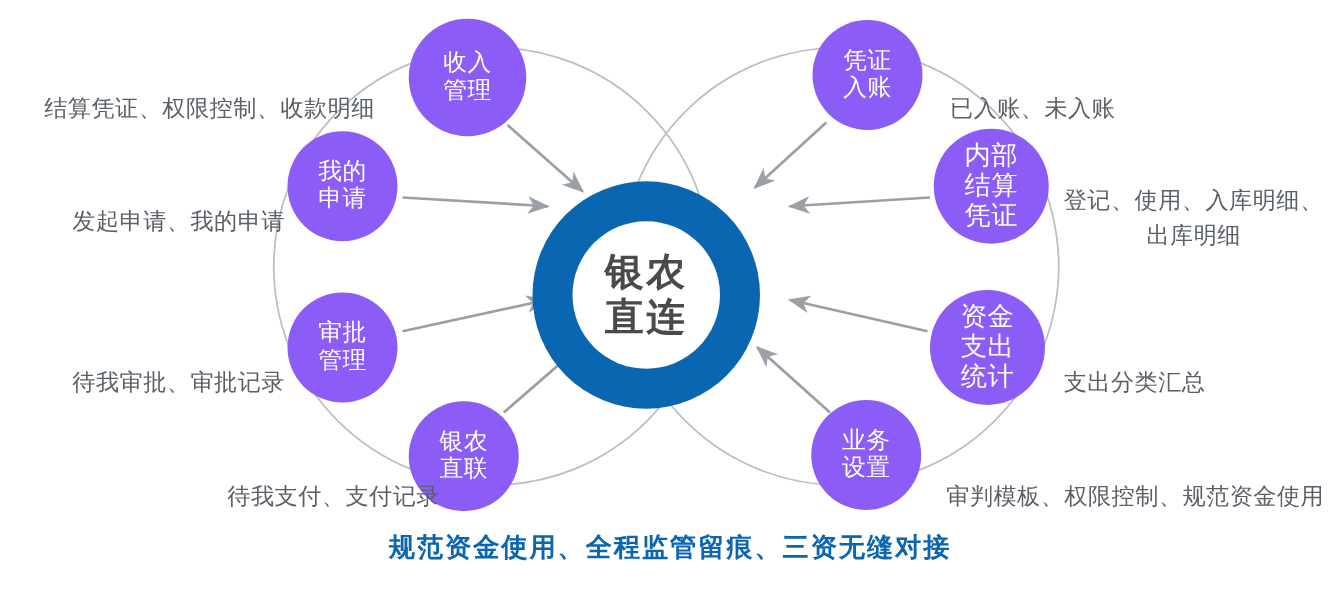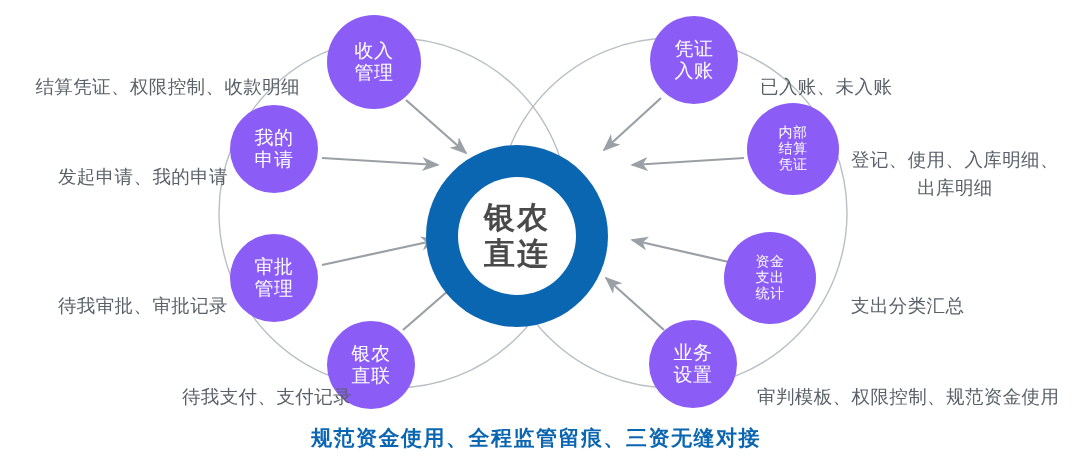"内部" .node-3line { font-size: 14px -> 21px }
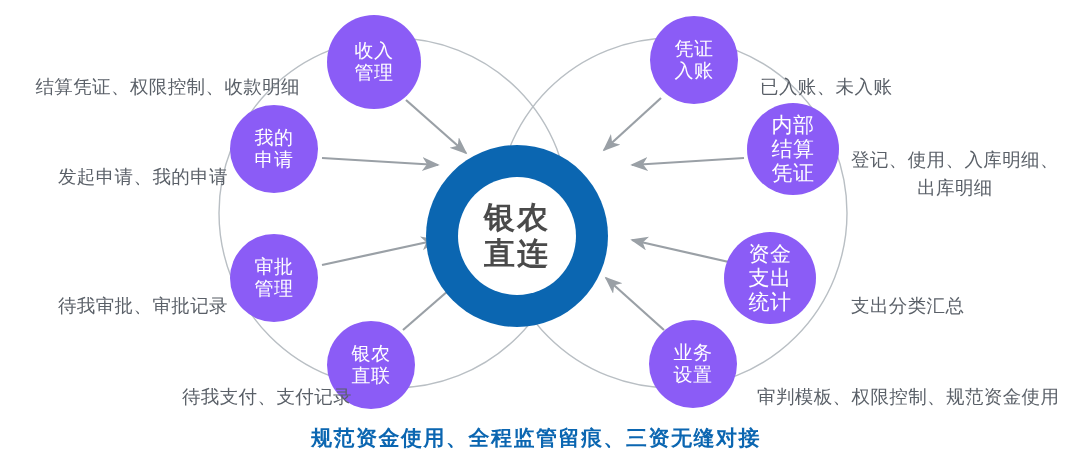"资金" div.node { left: 724px -> 744px }
